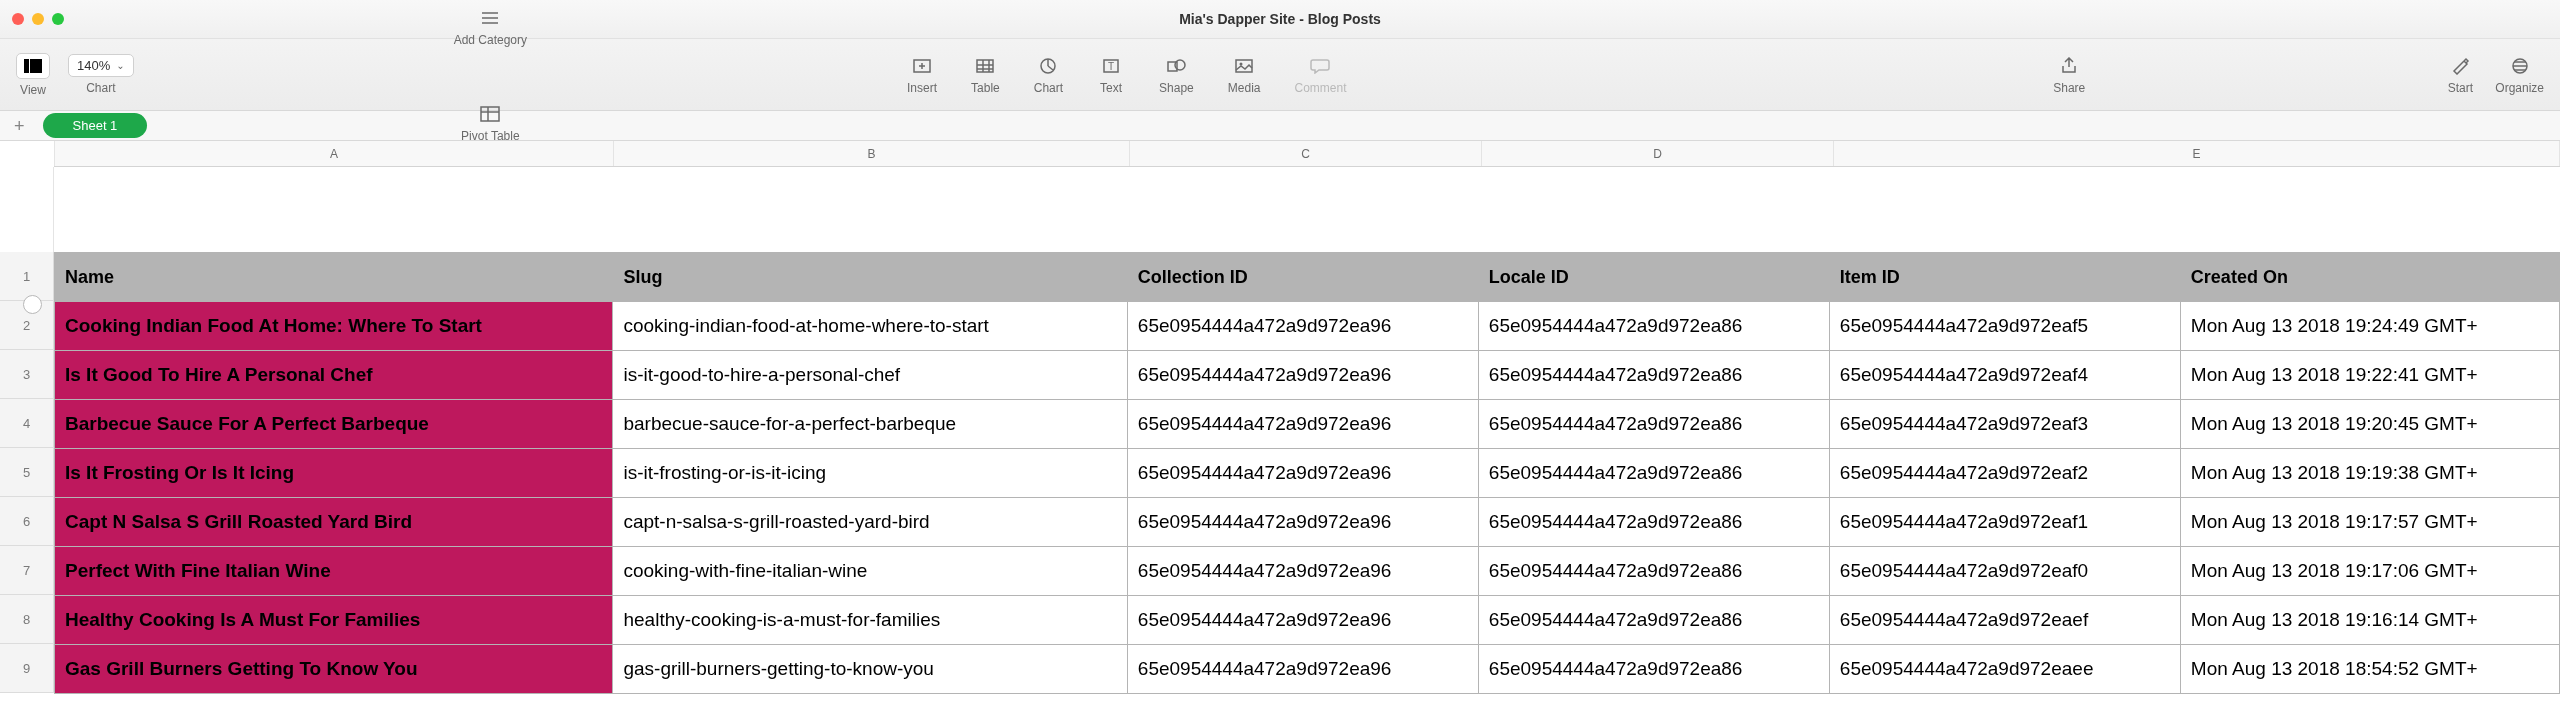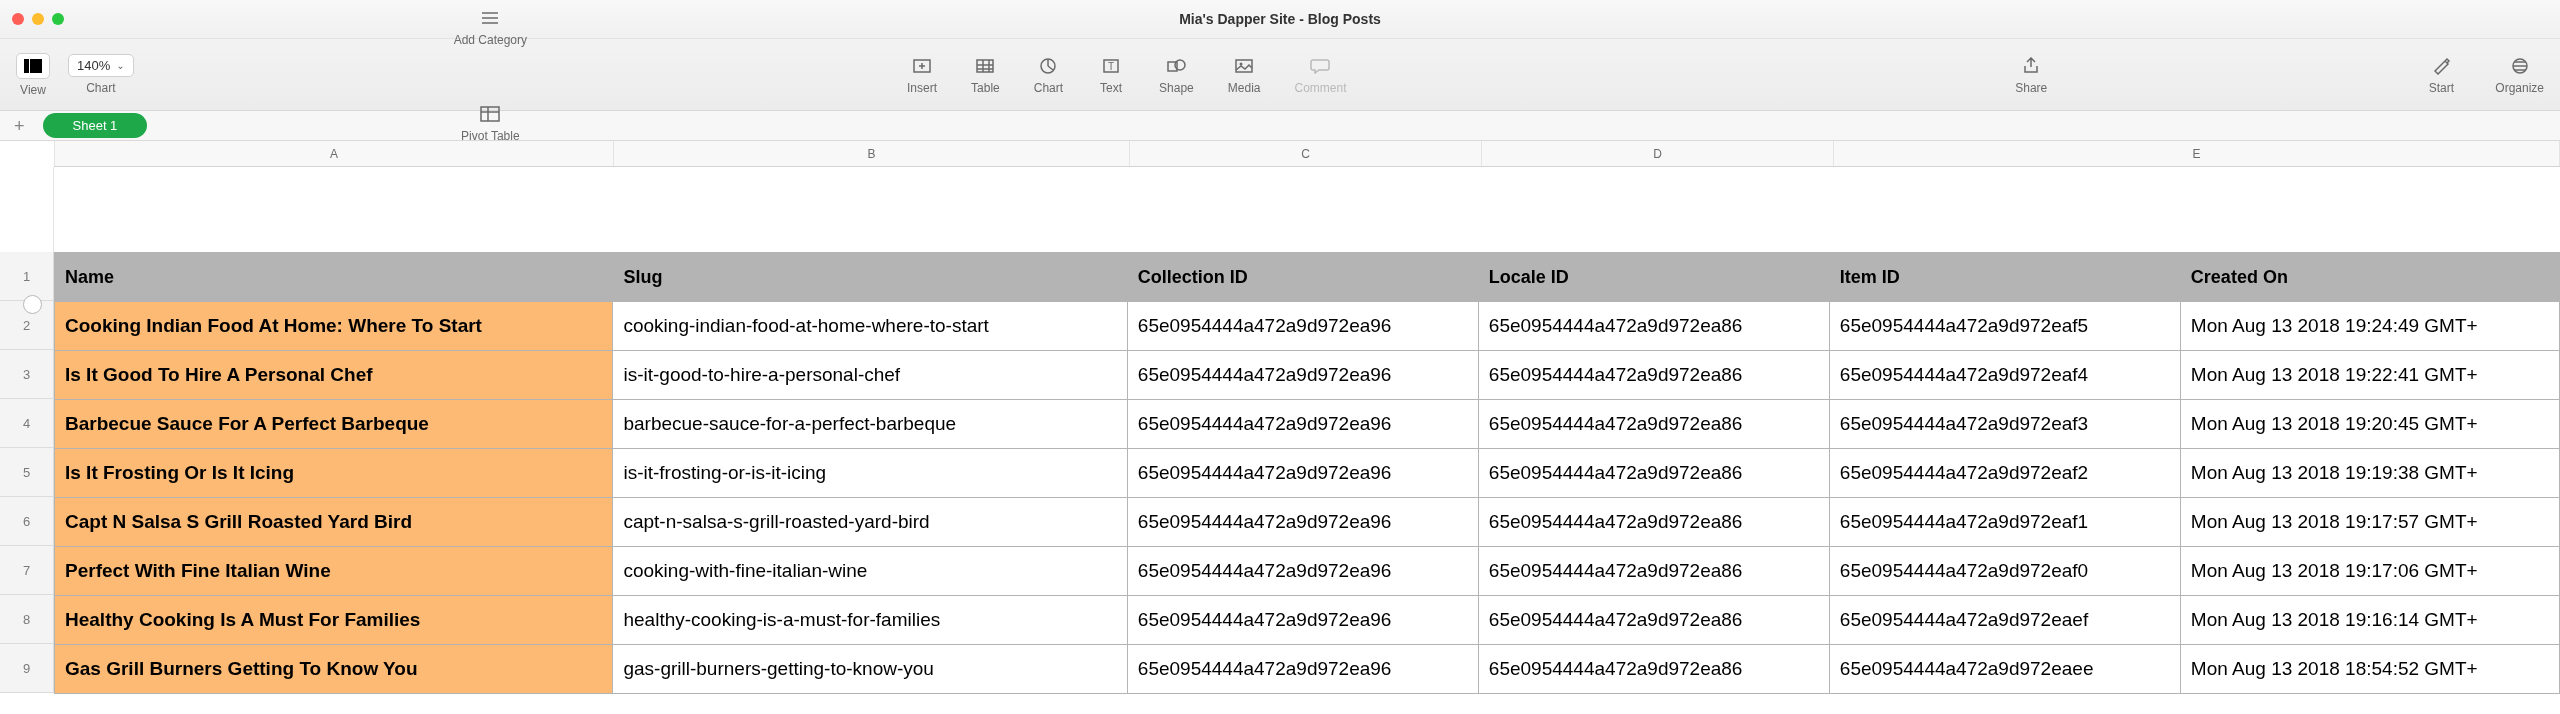"Share" .tb-right { gap: 40px -> 21px }
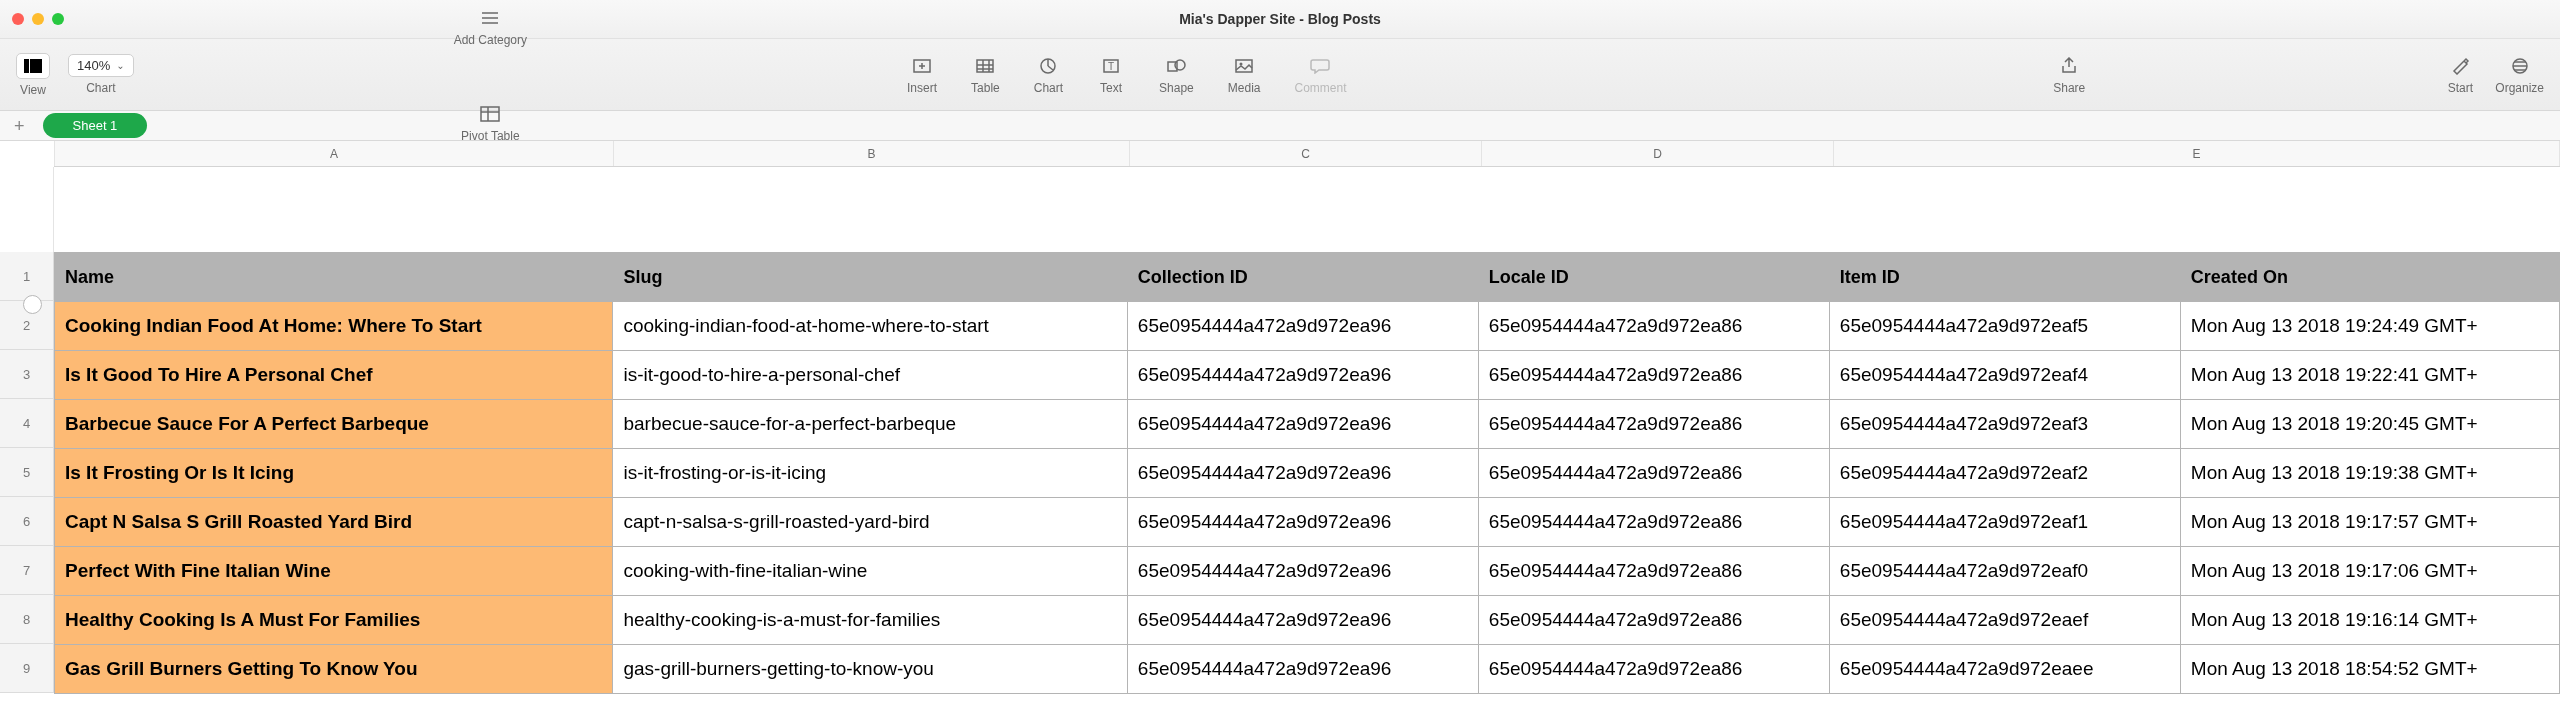"Cooking Indian Food At Home:" .grid .col-name { background: #fdba74 -> #be185d }
